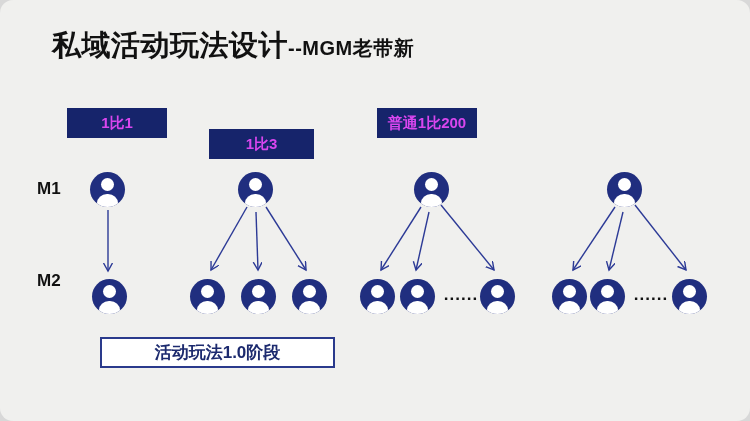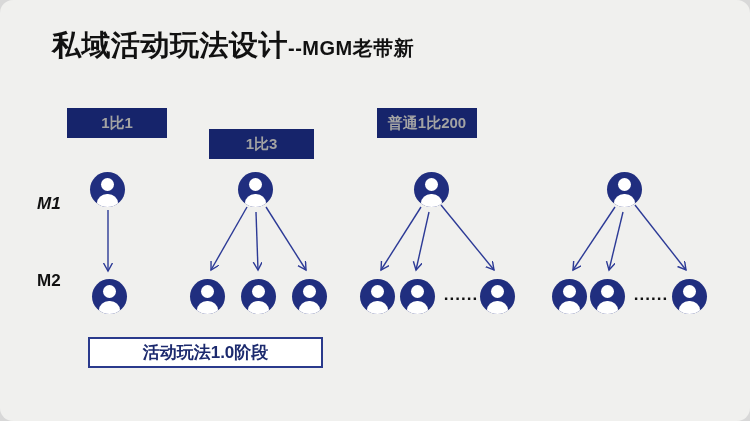"1比1" .hdr { color: #a3a3a3 -> #d946ef }
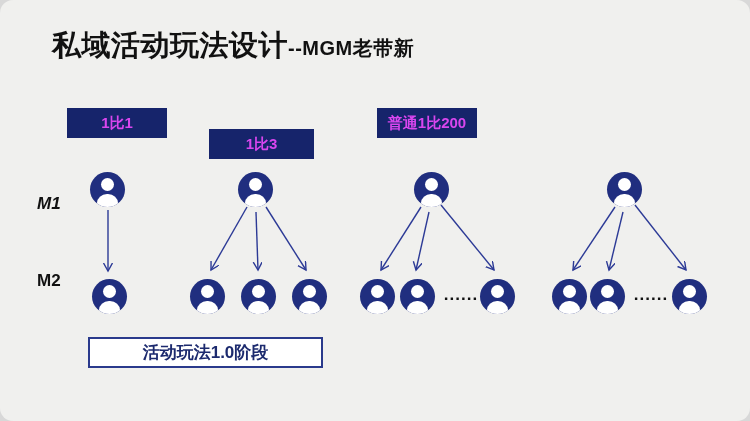"M1" .rowlbl.m1 { font-style: italic -> none; top: 194px -> 179px }
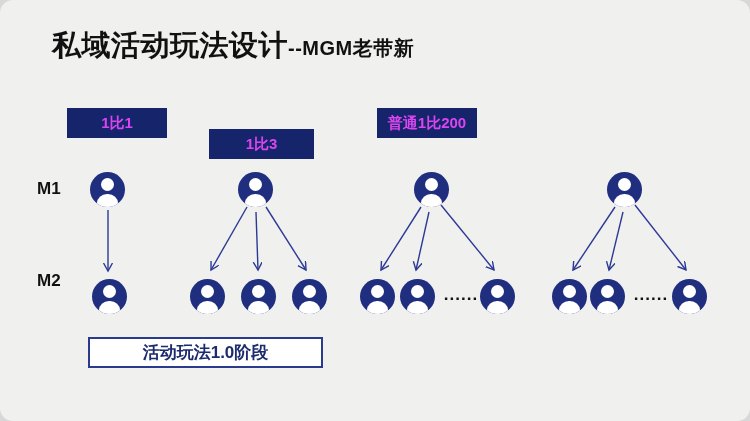"活动玩法1.0阶段" .stage1 { left: 88px -> 100px }
